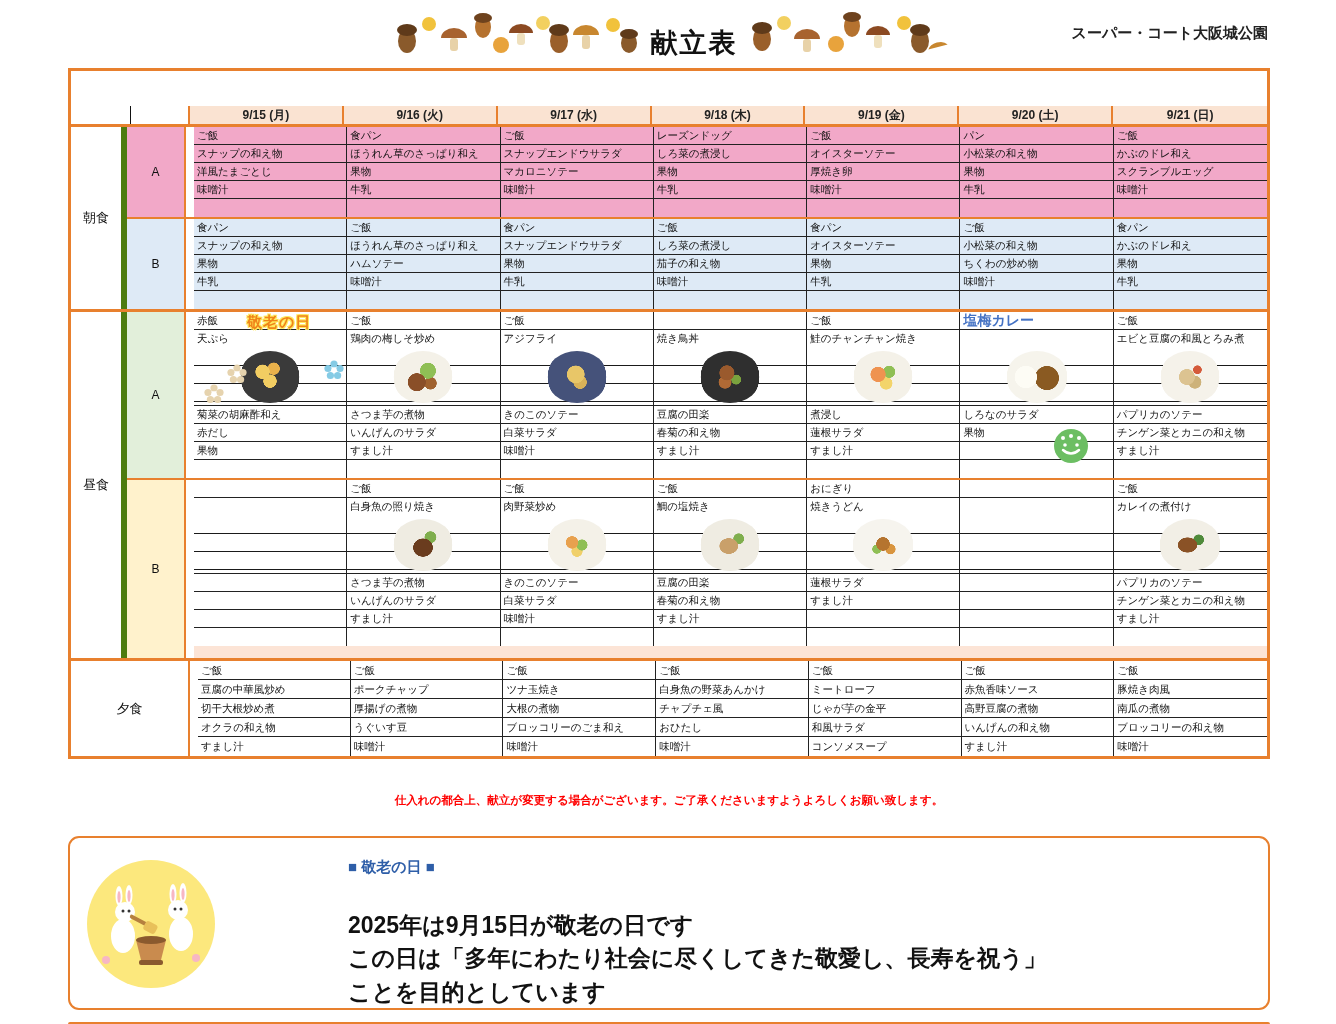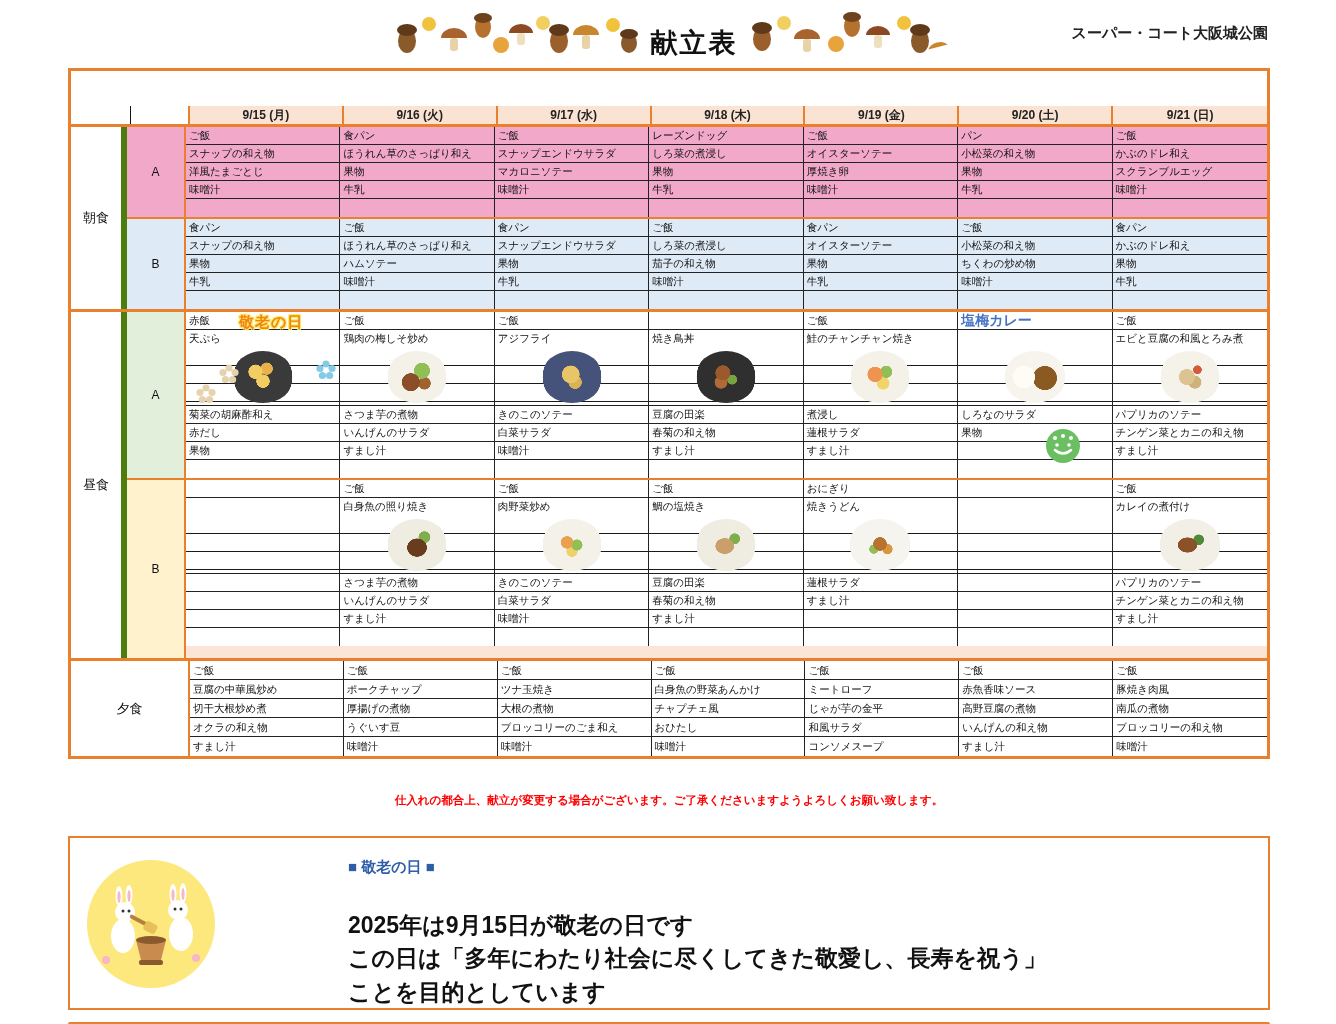"ご飯" .rows { margin-left: none -> 8px }
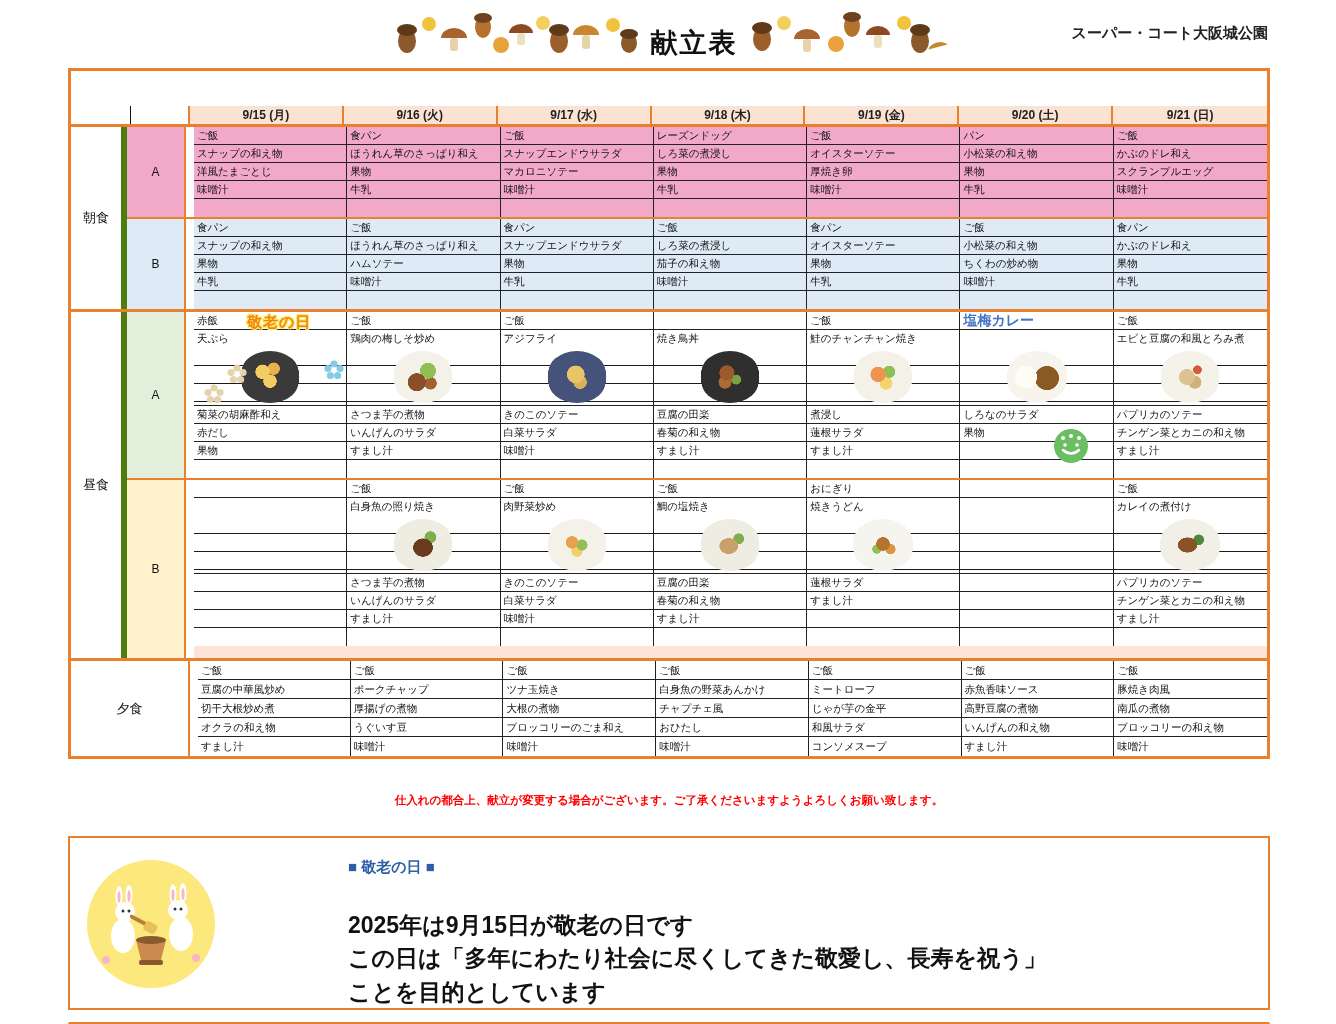"■ 敬老の日 ■" .footer-box { border-radius: 0 -> 11px }
